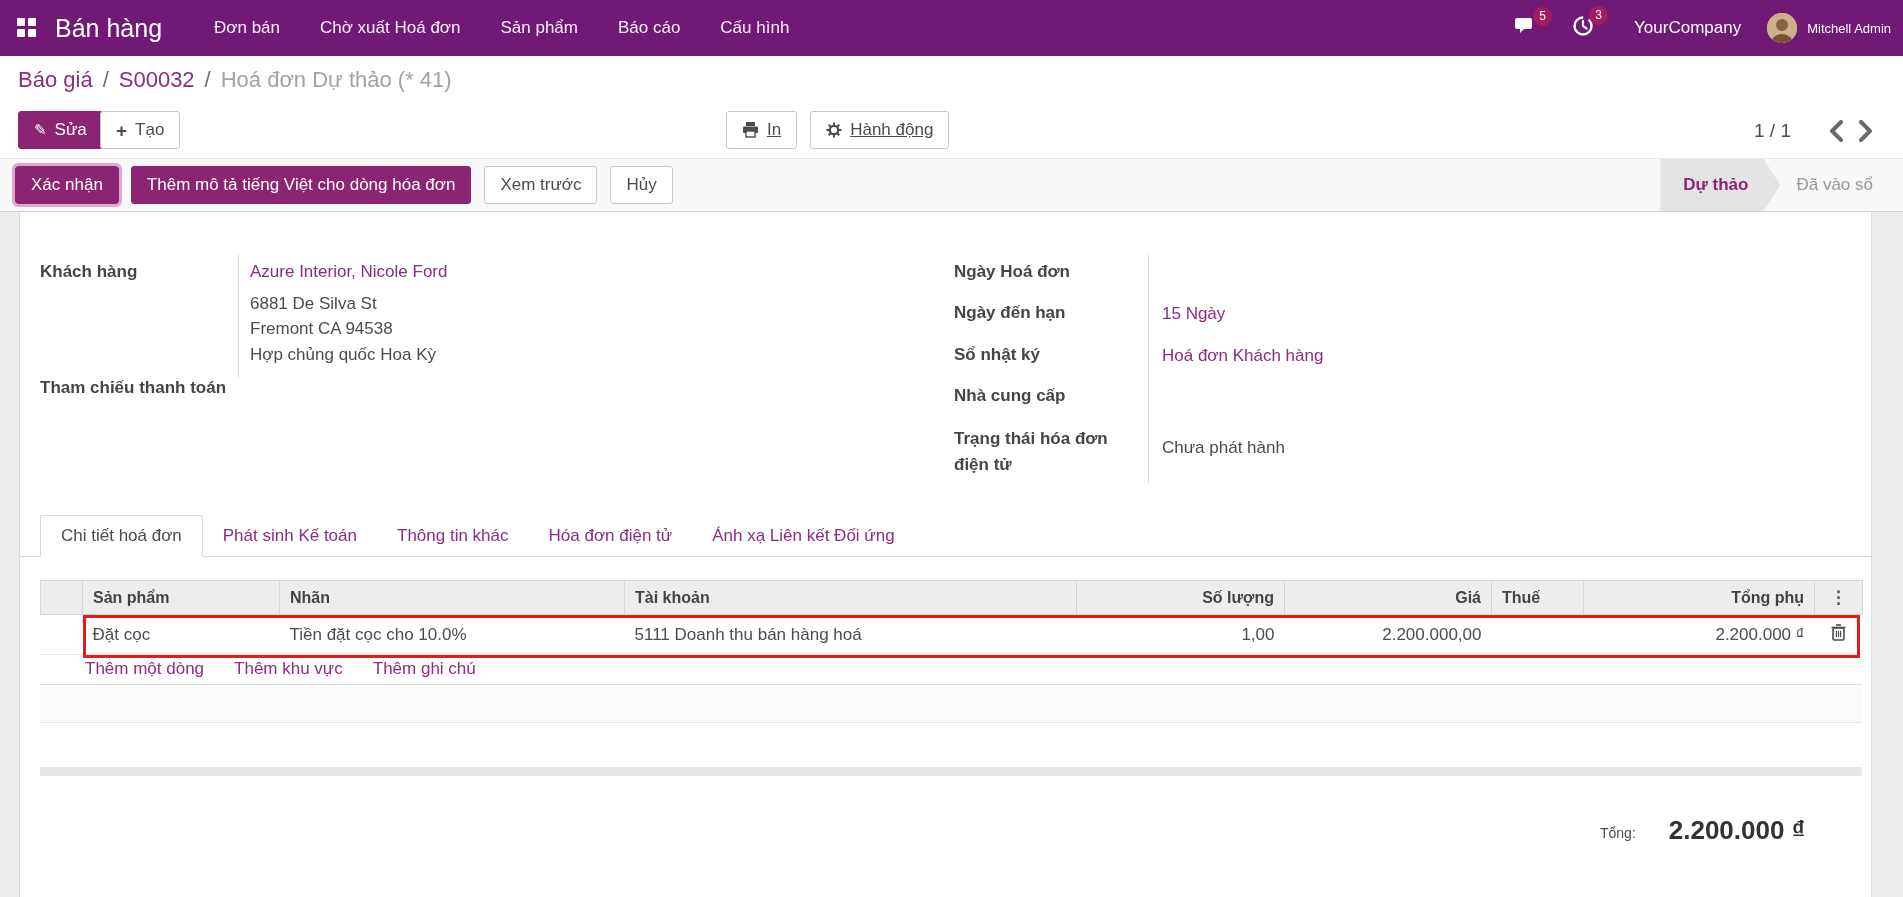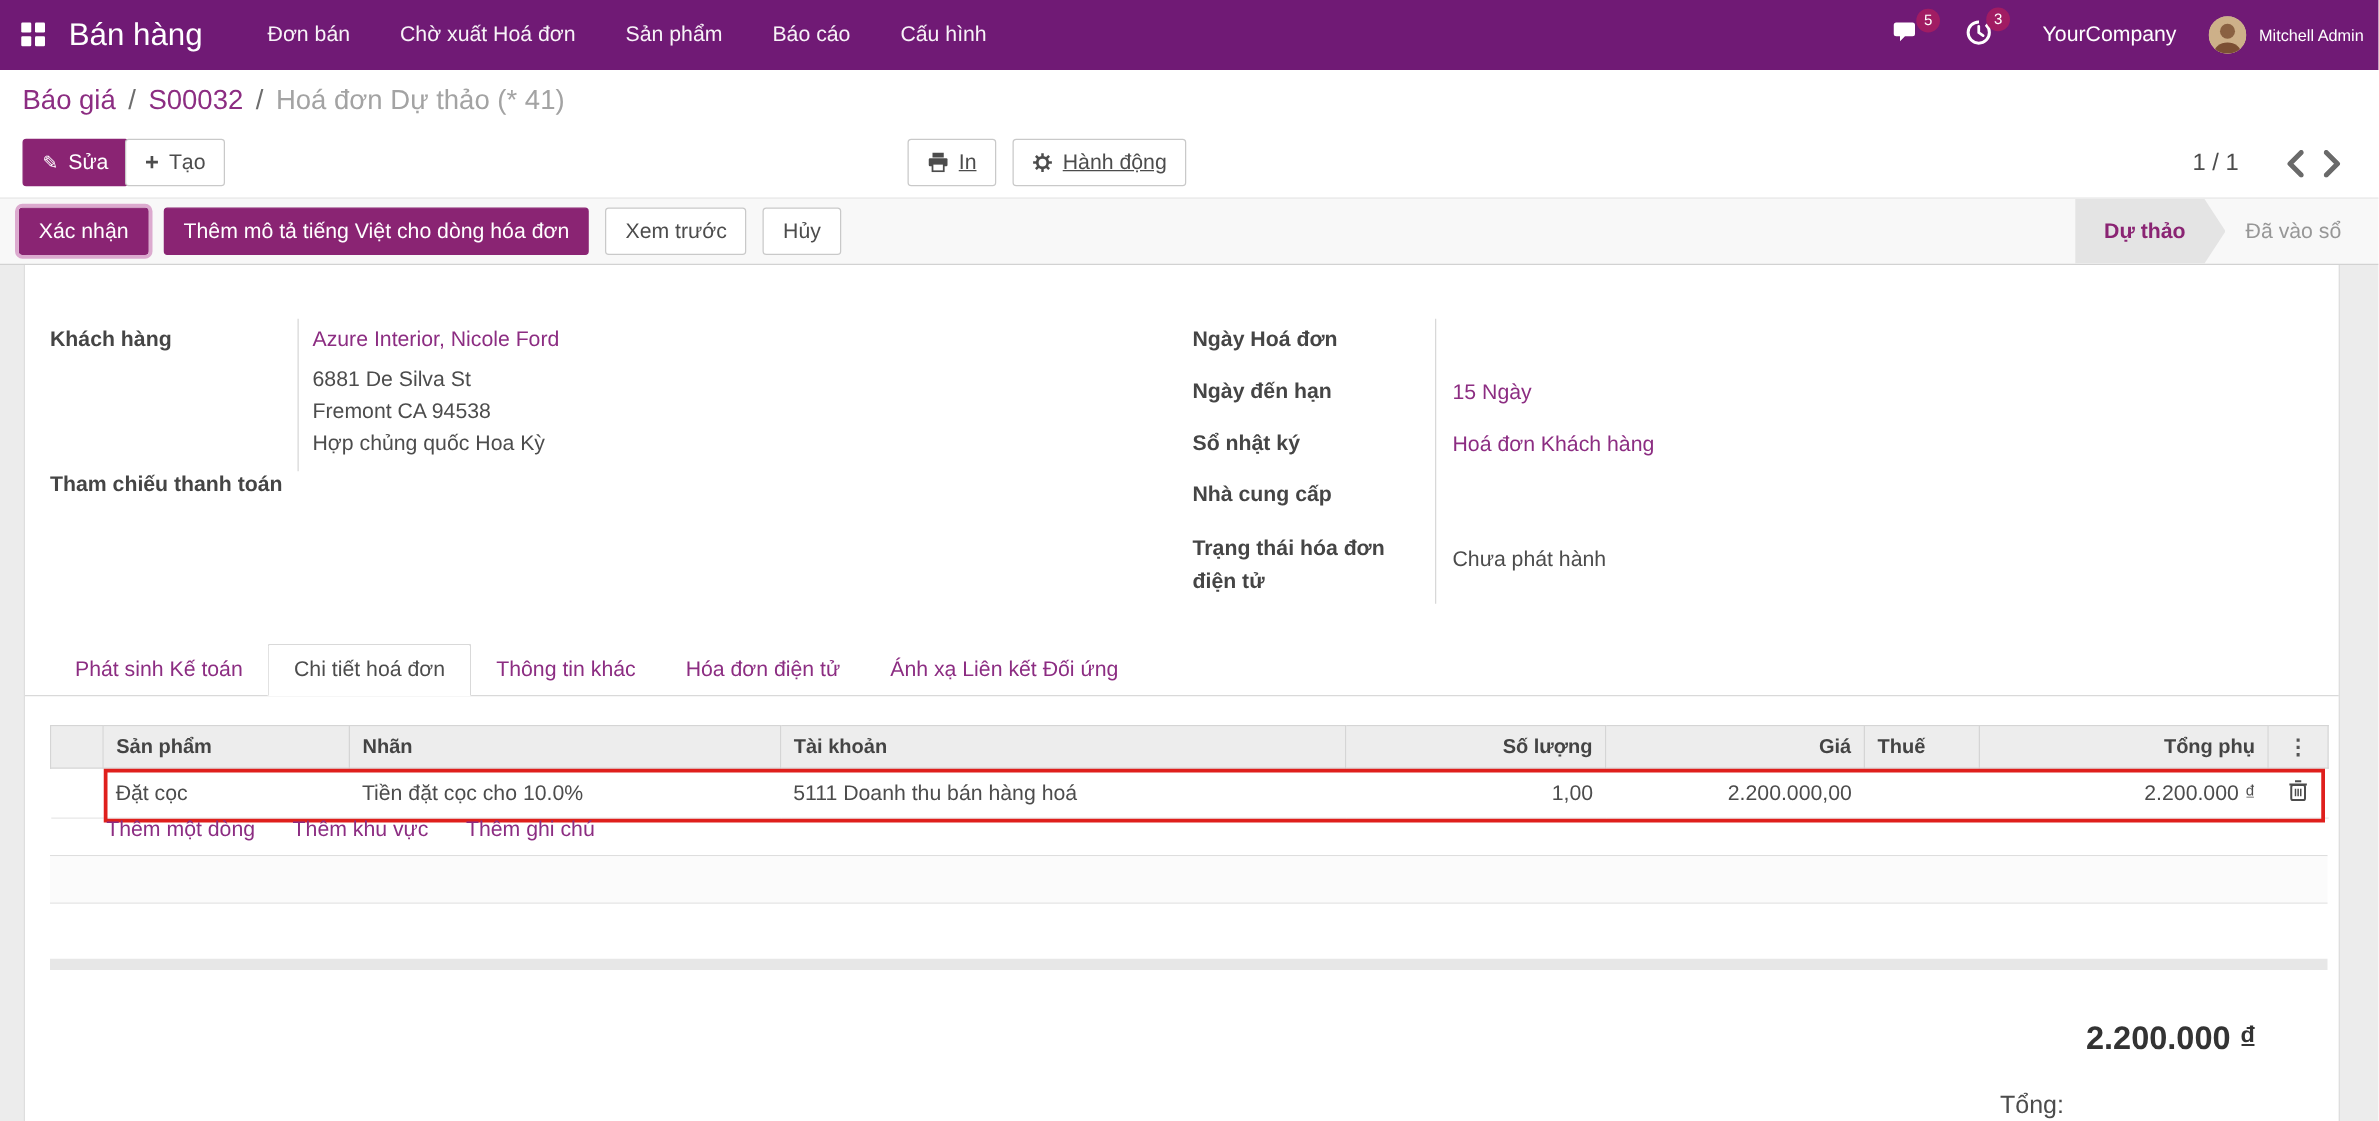"Phát sinh Kế toán" div.tab { order: before "Chi tiết hoá đơn" -> after "Chi tiết hoá đơn" }
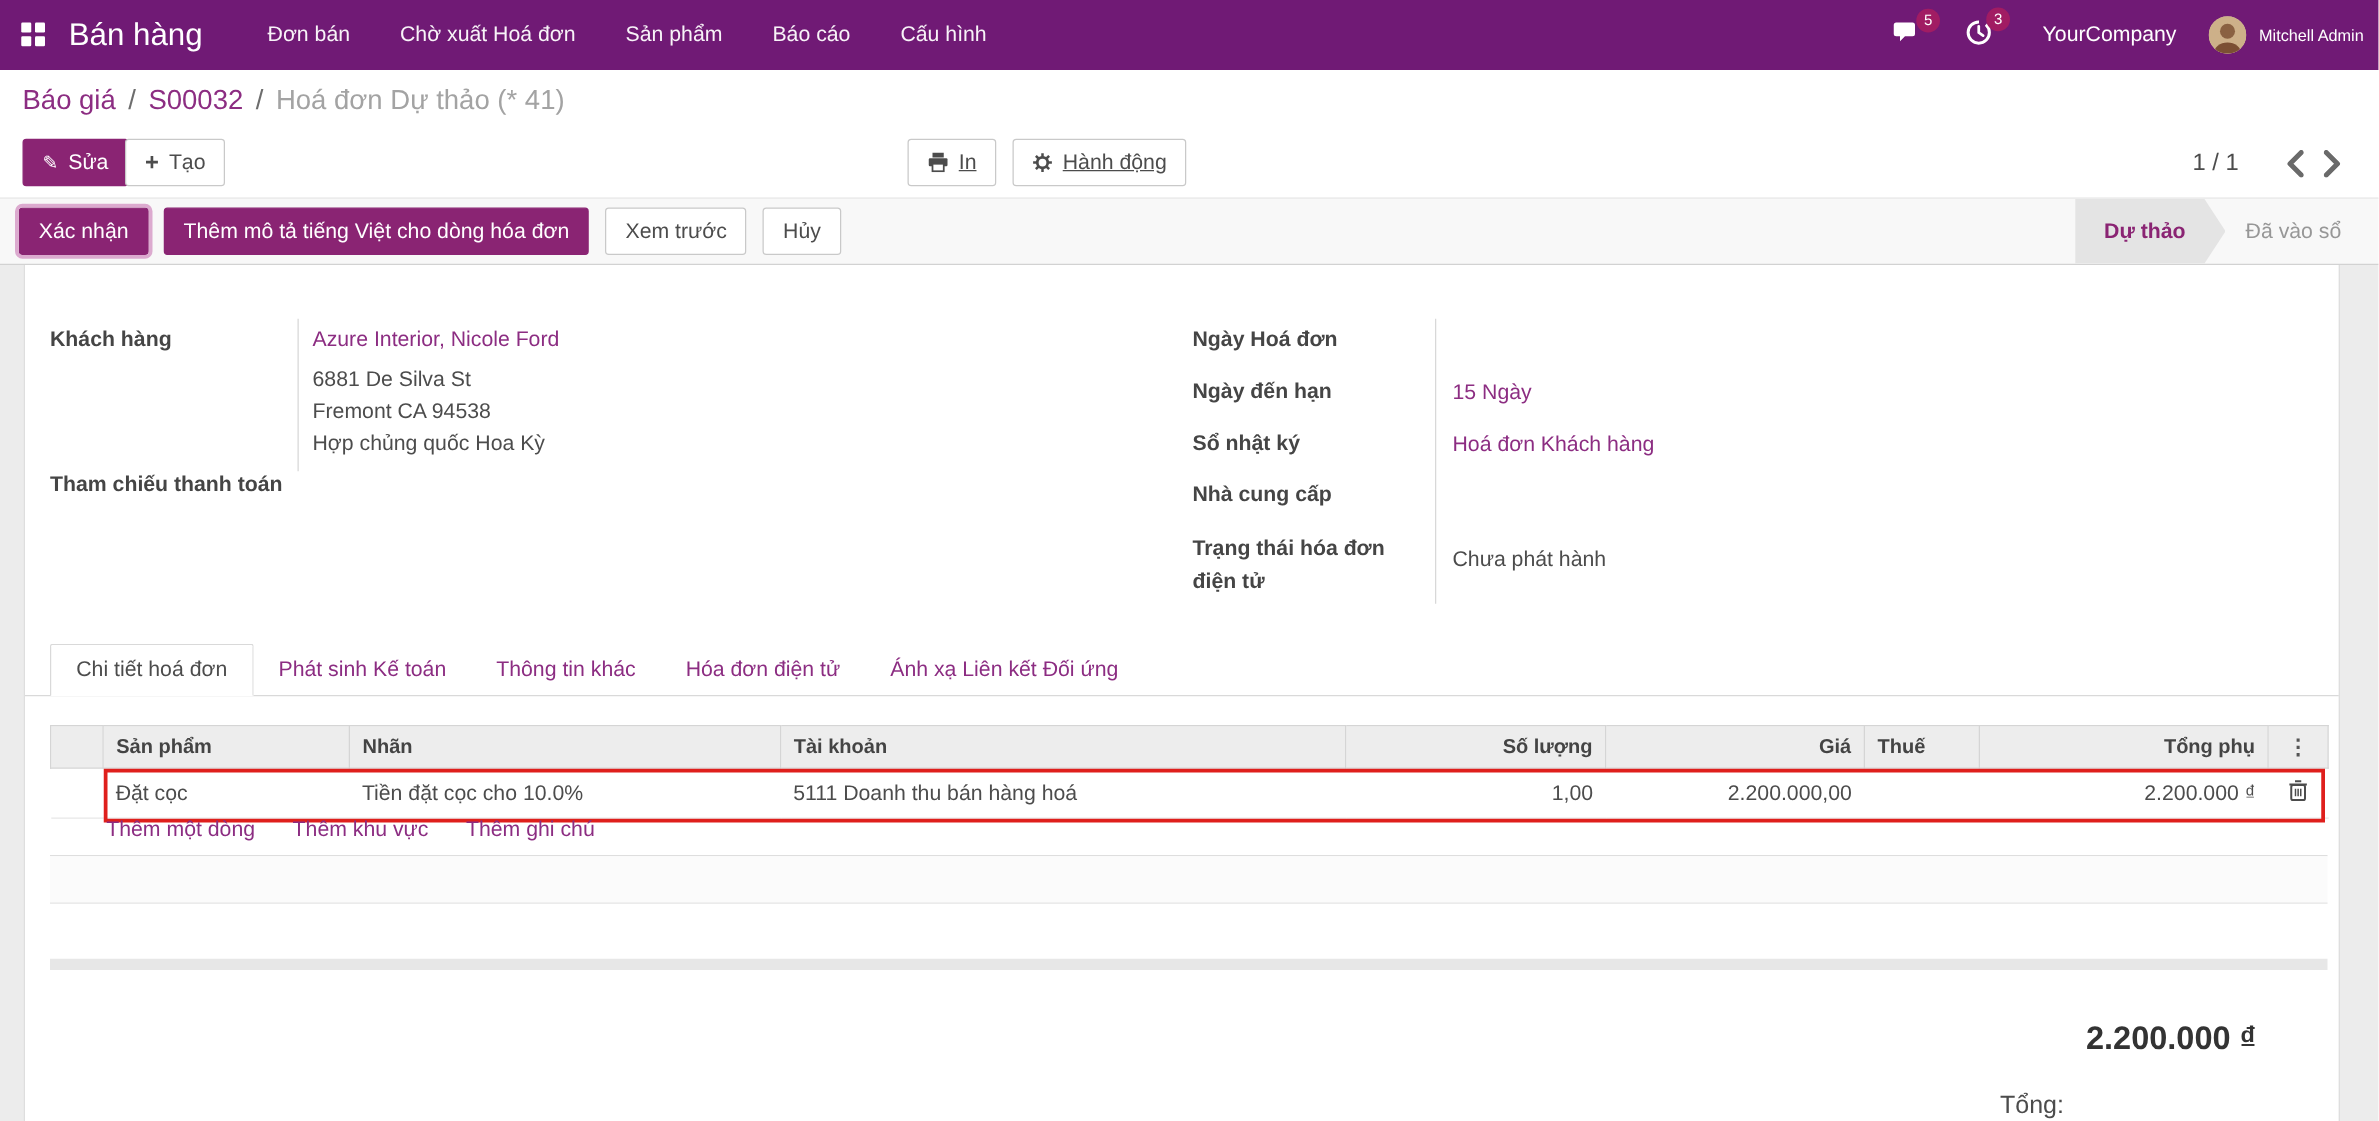"Thêm một dòng" .add-links { align-items: none -> center }
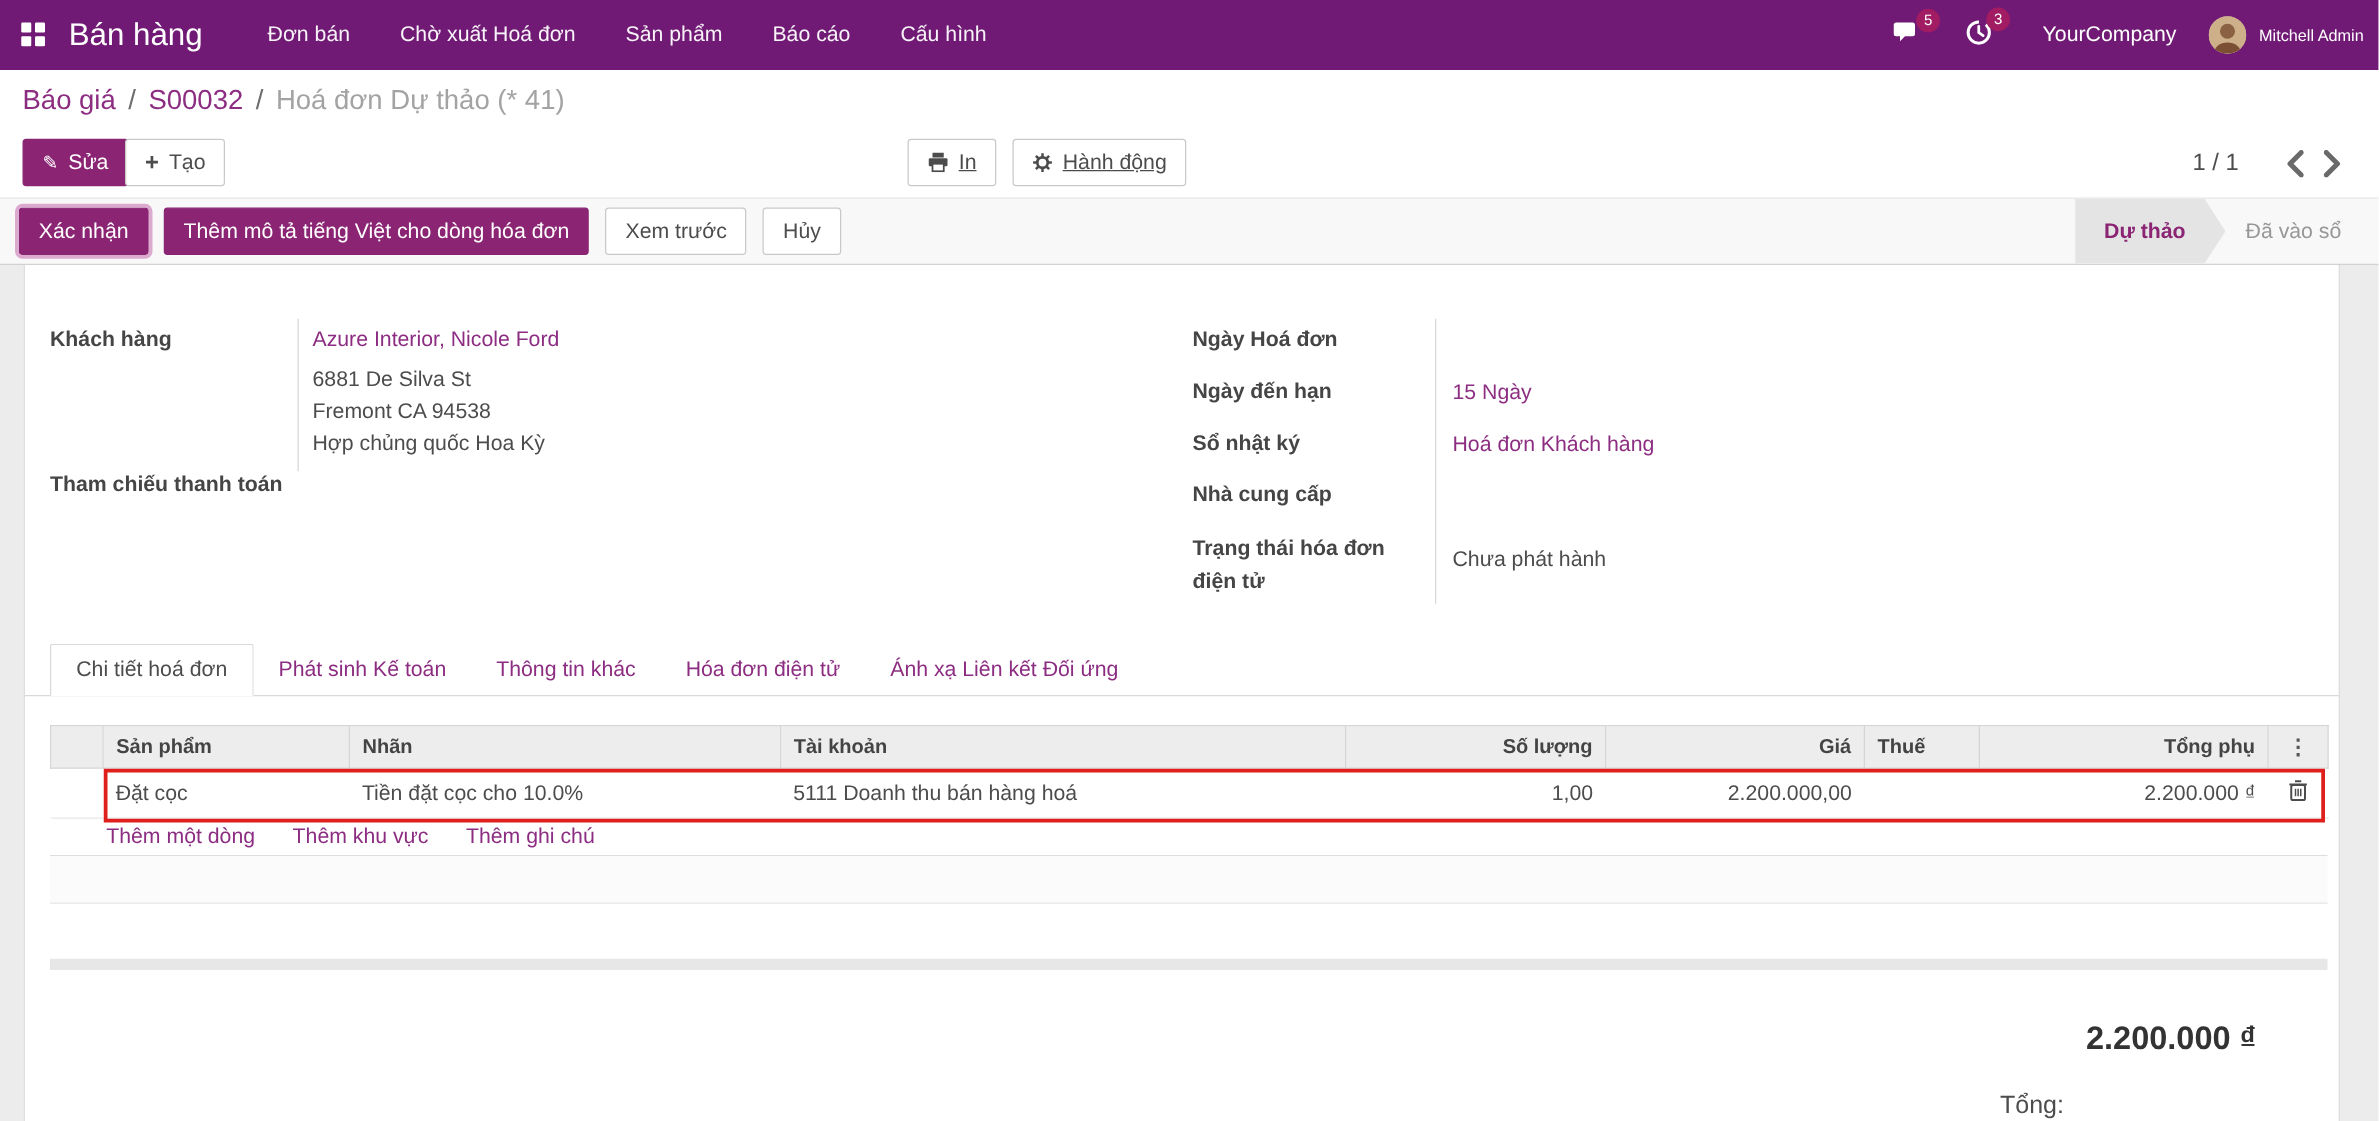"Tổng:" .total-label { font-size: 20px -> 14px; margin-top: 48px -> none }
